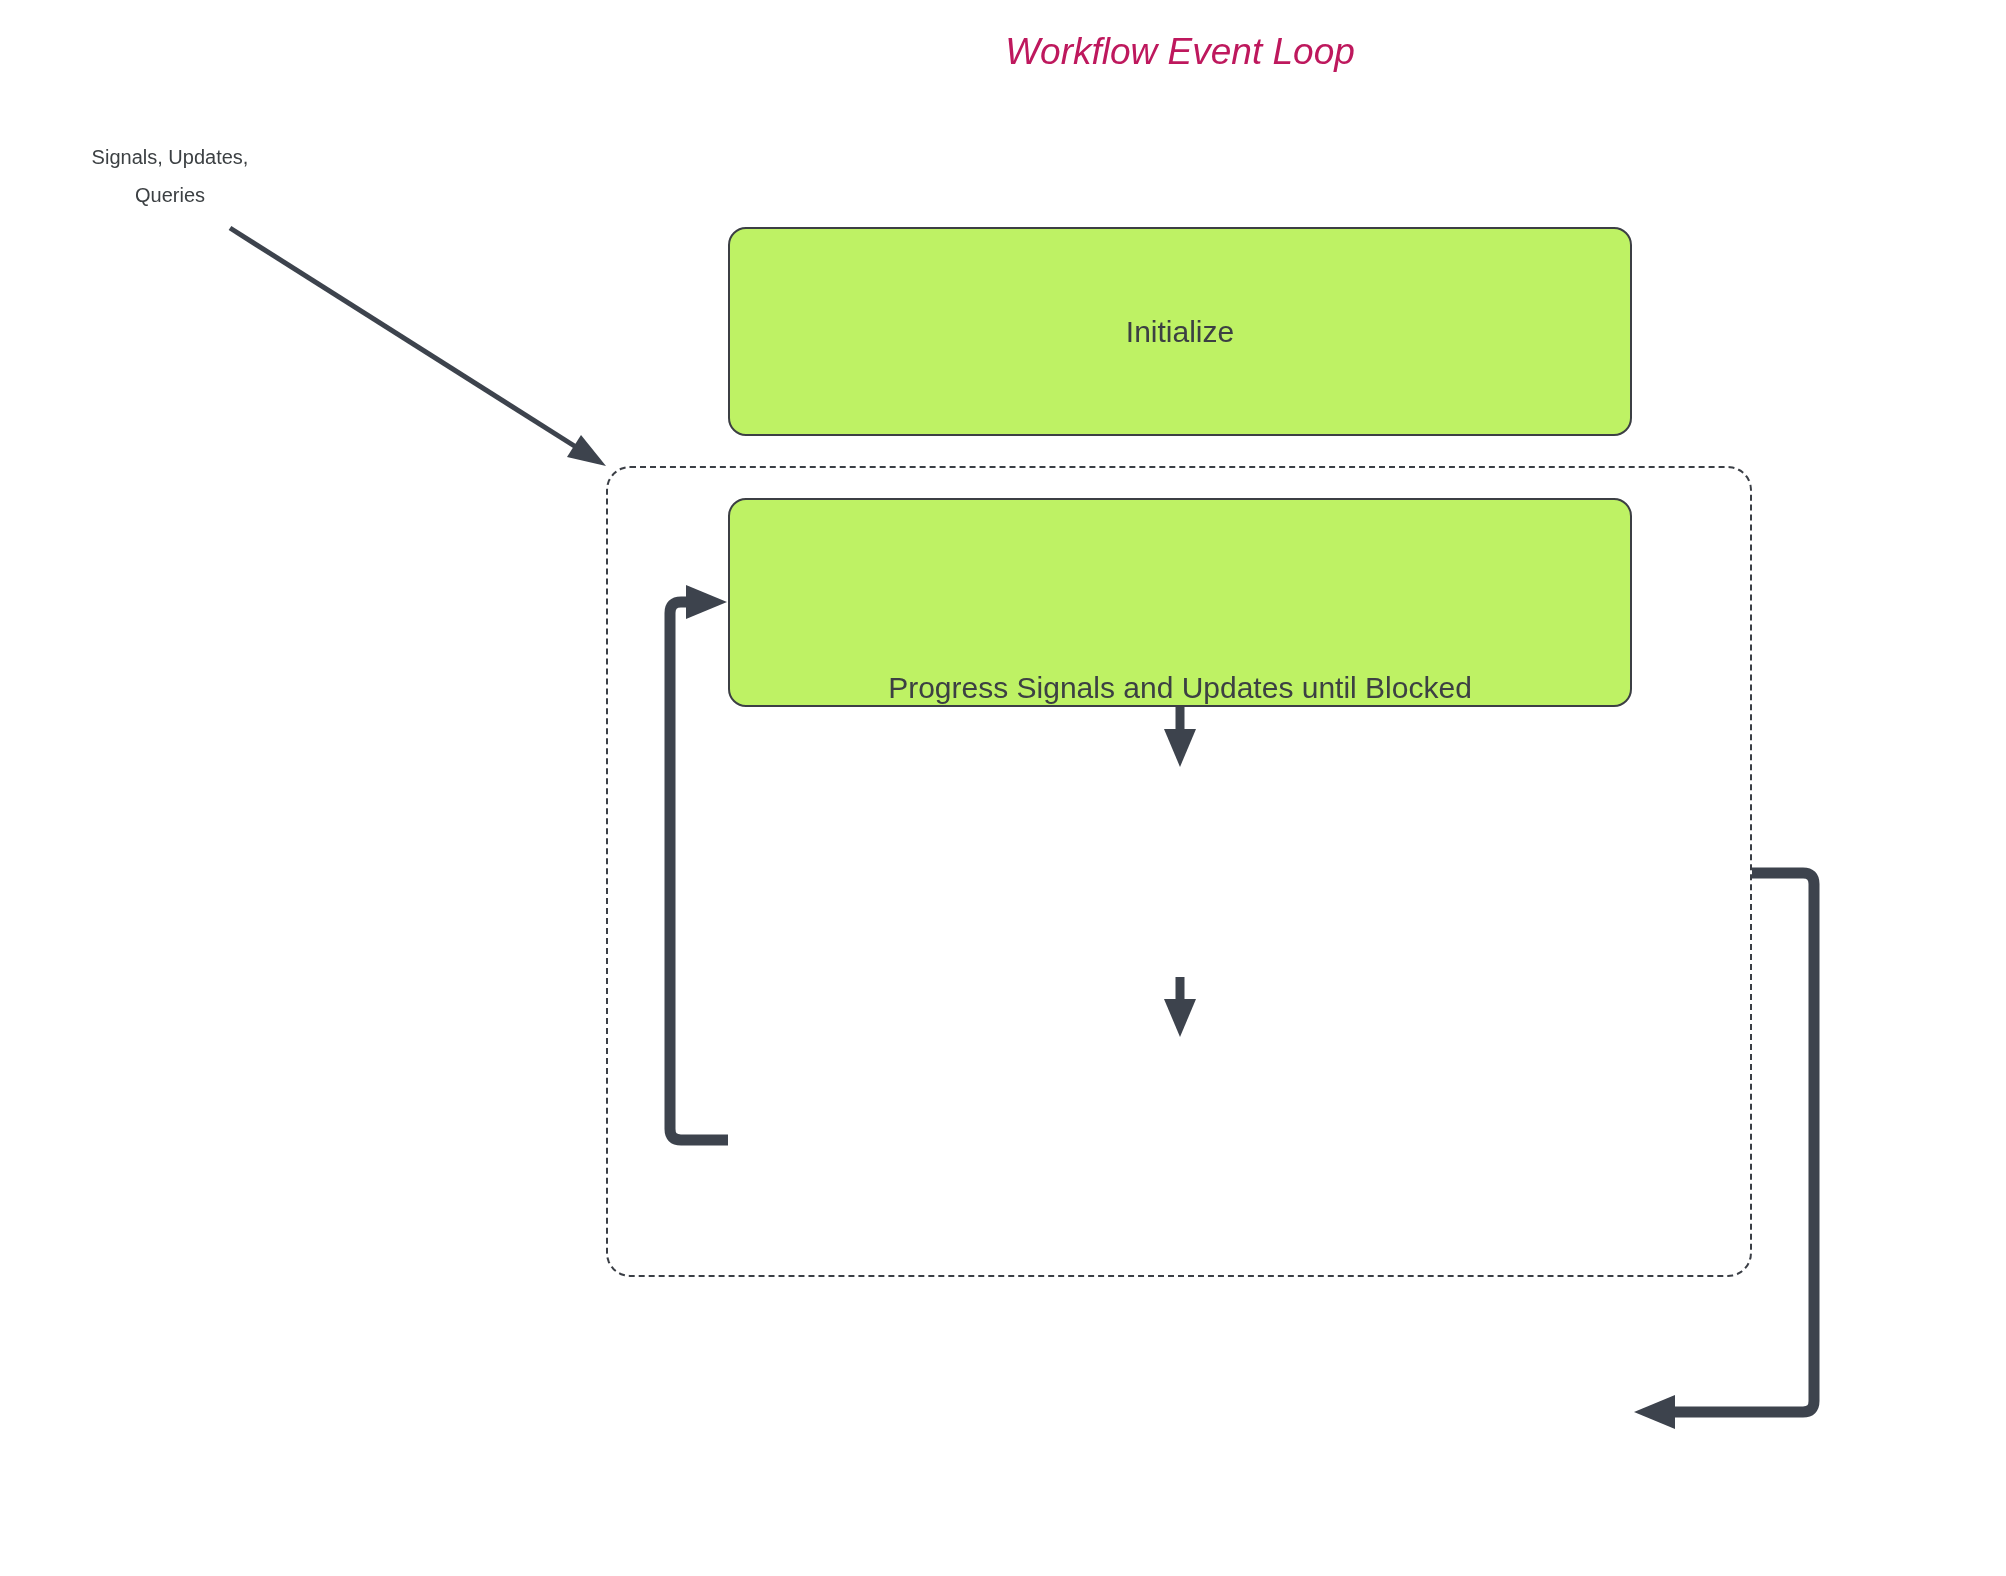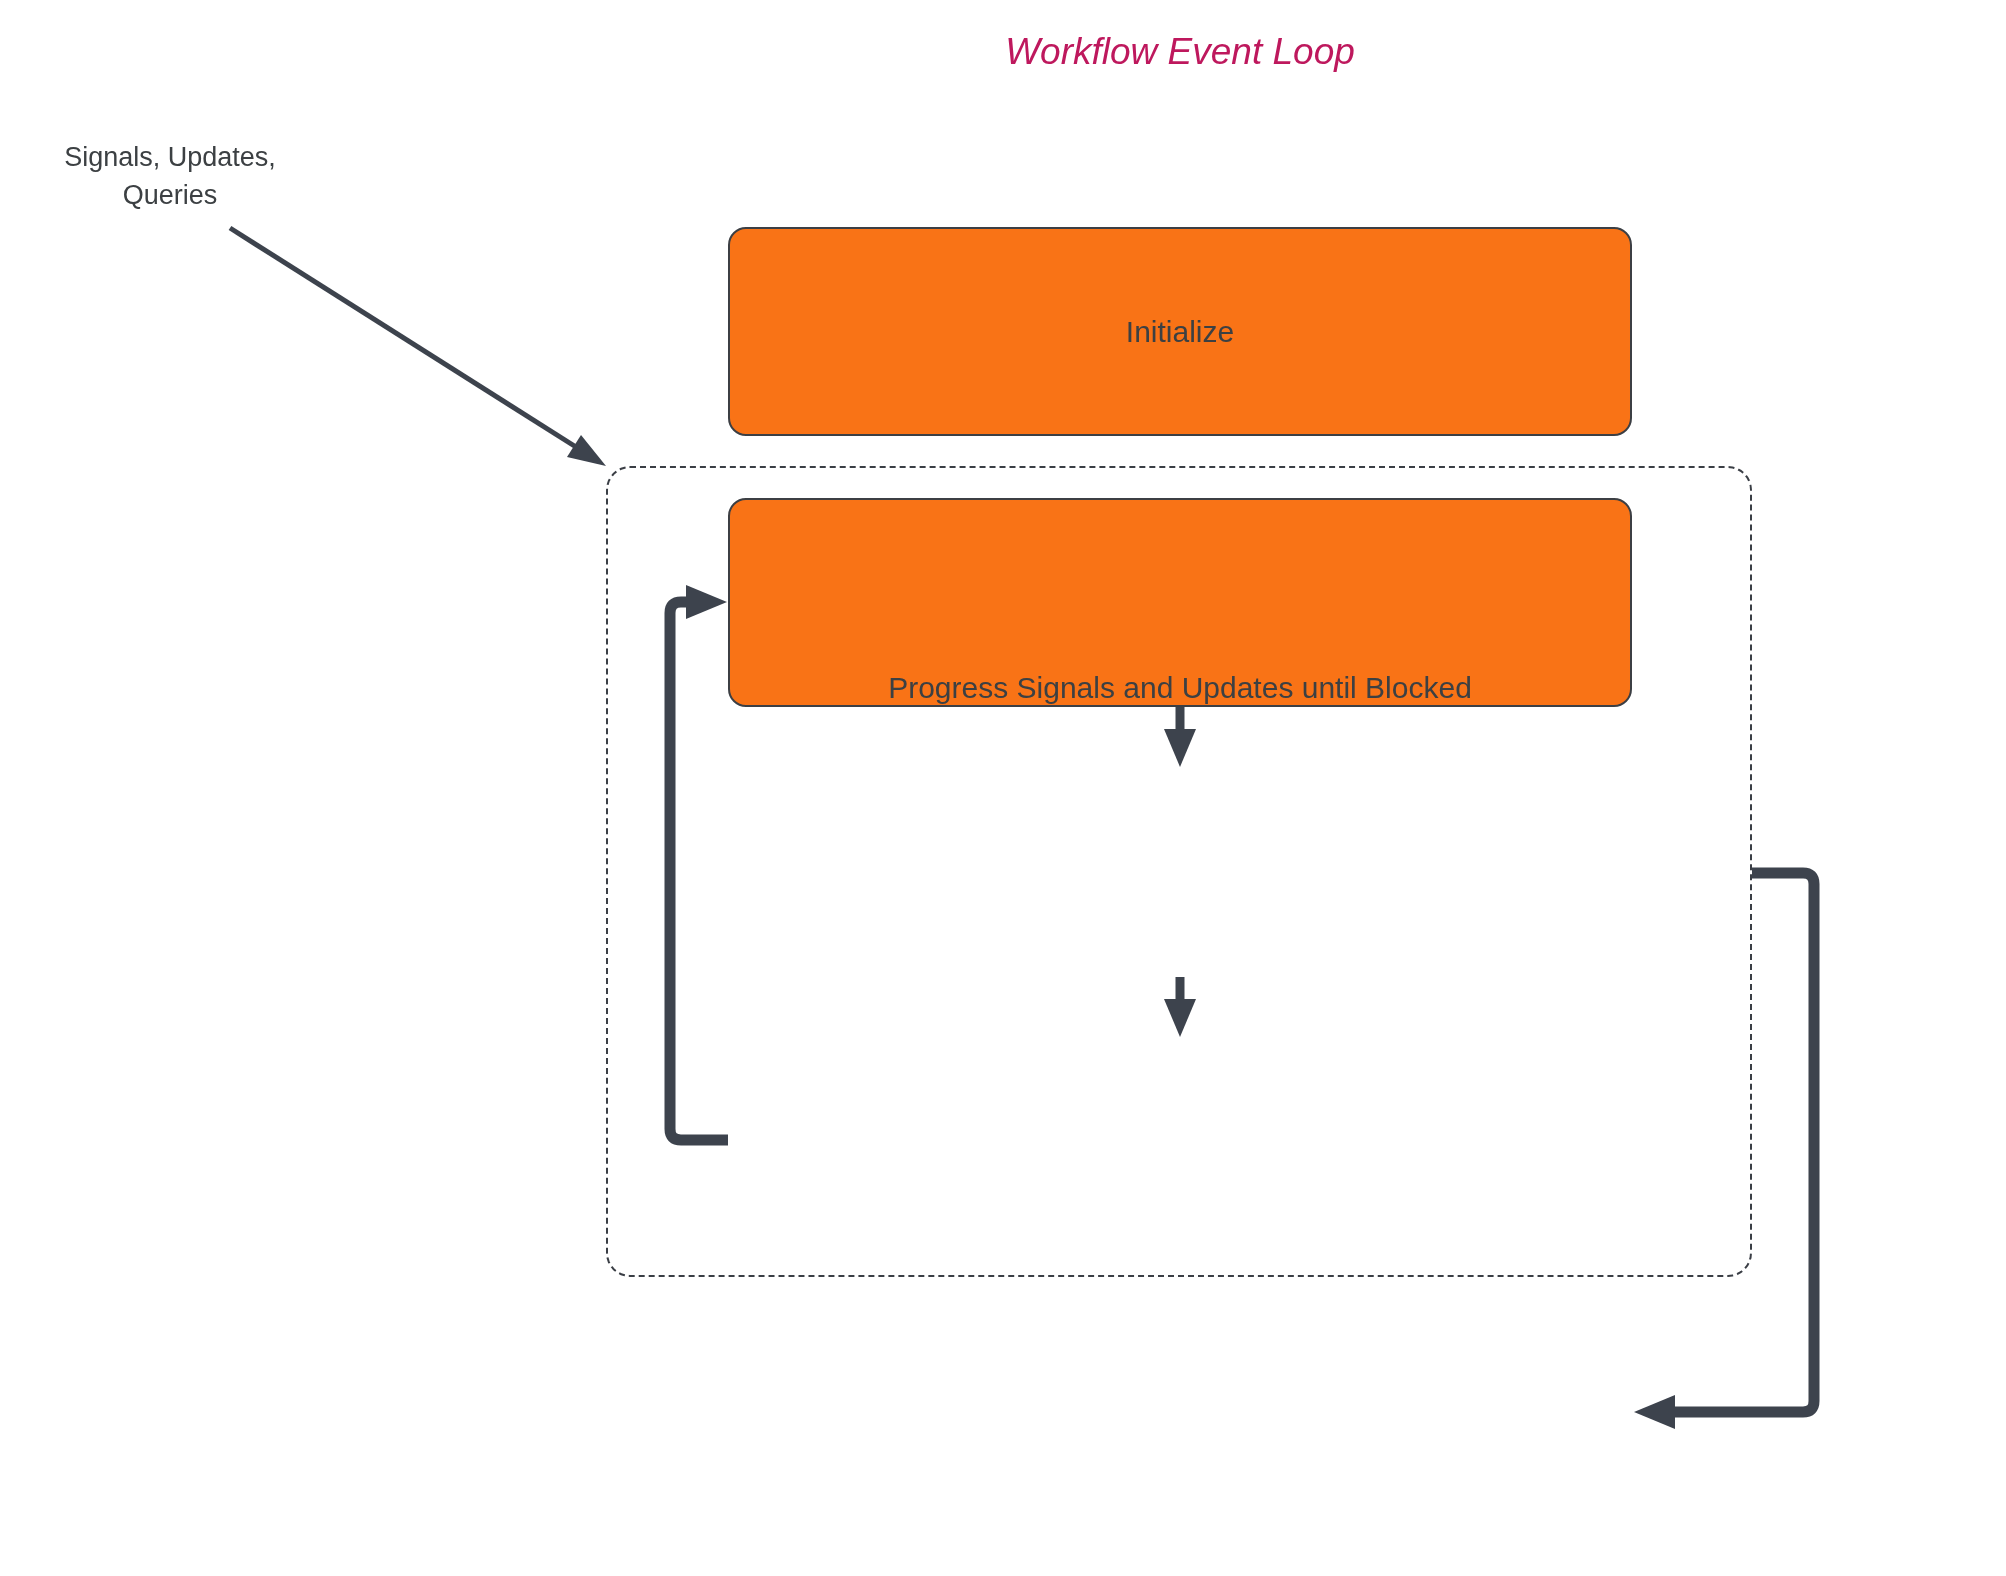"Signals, Updates," .annot-label { font-size: 27px -> 20px }
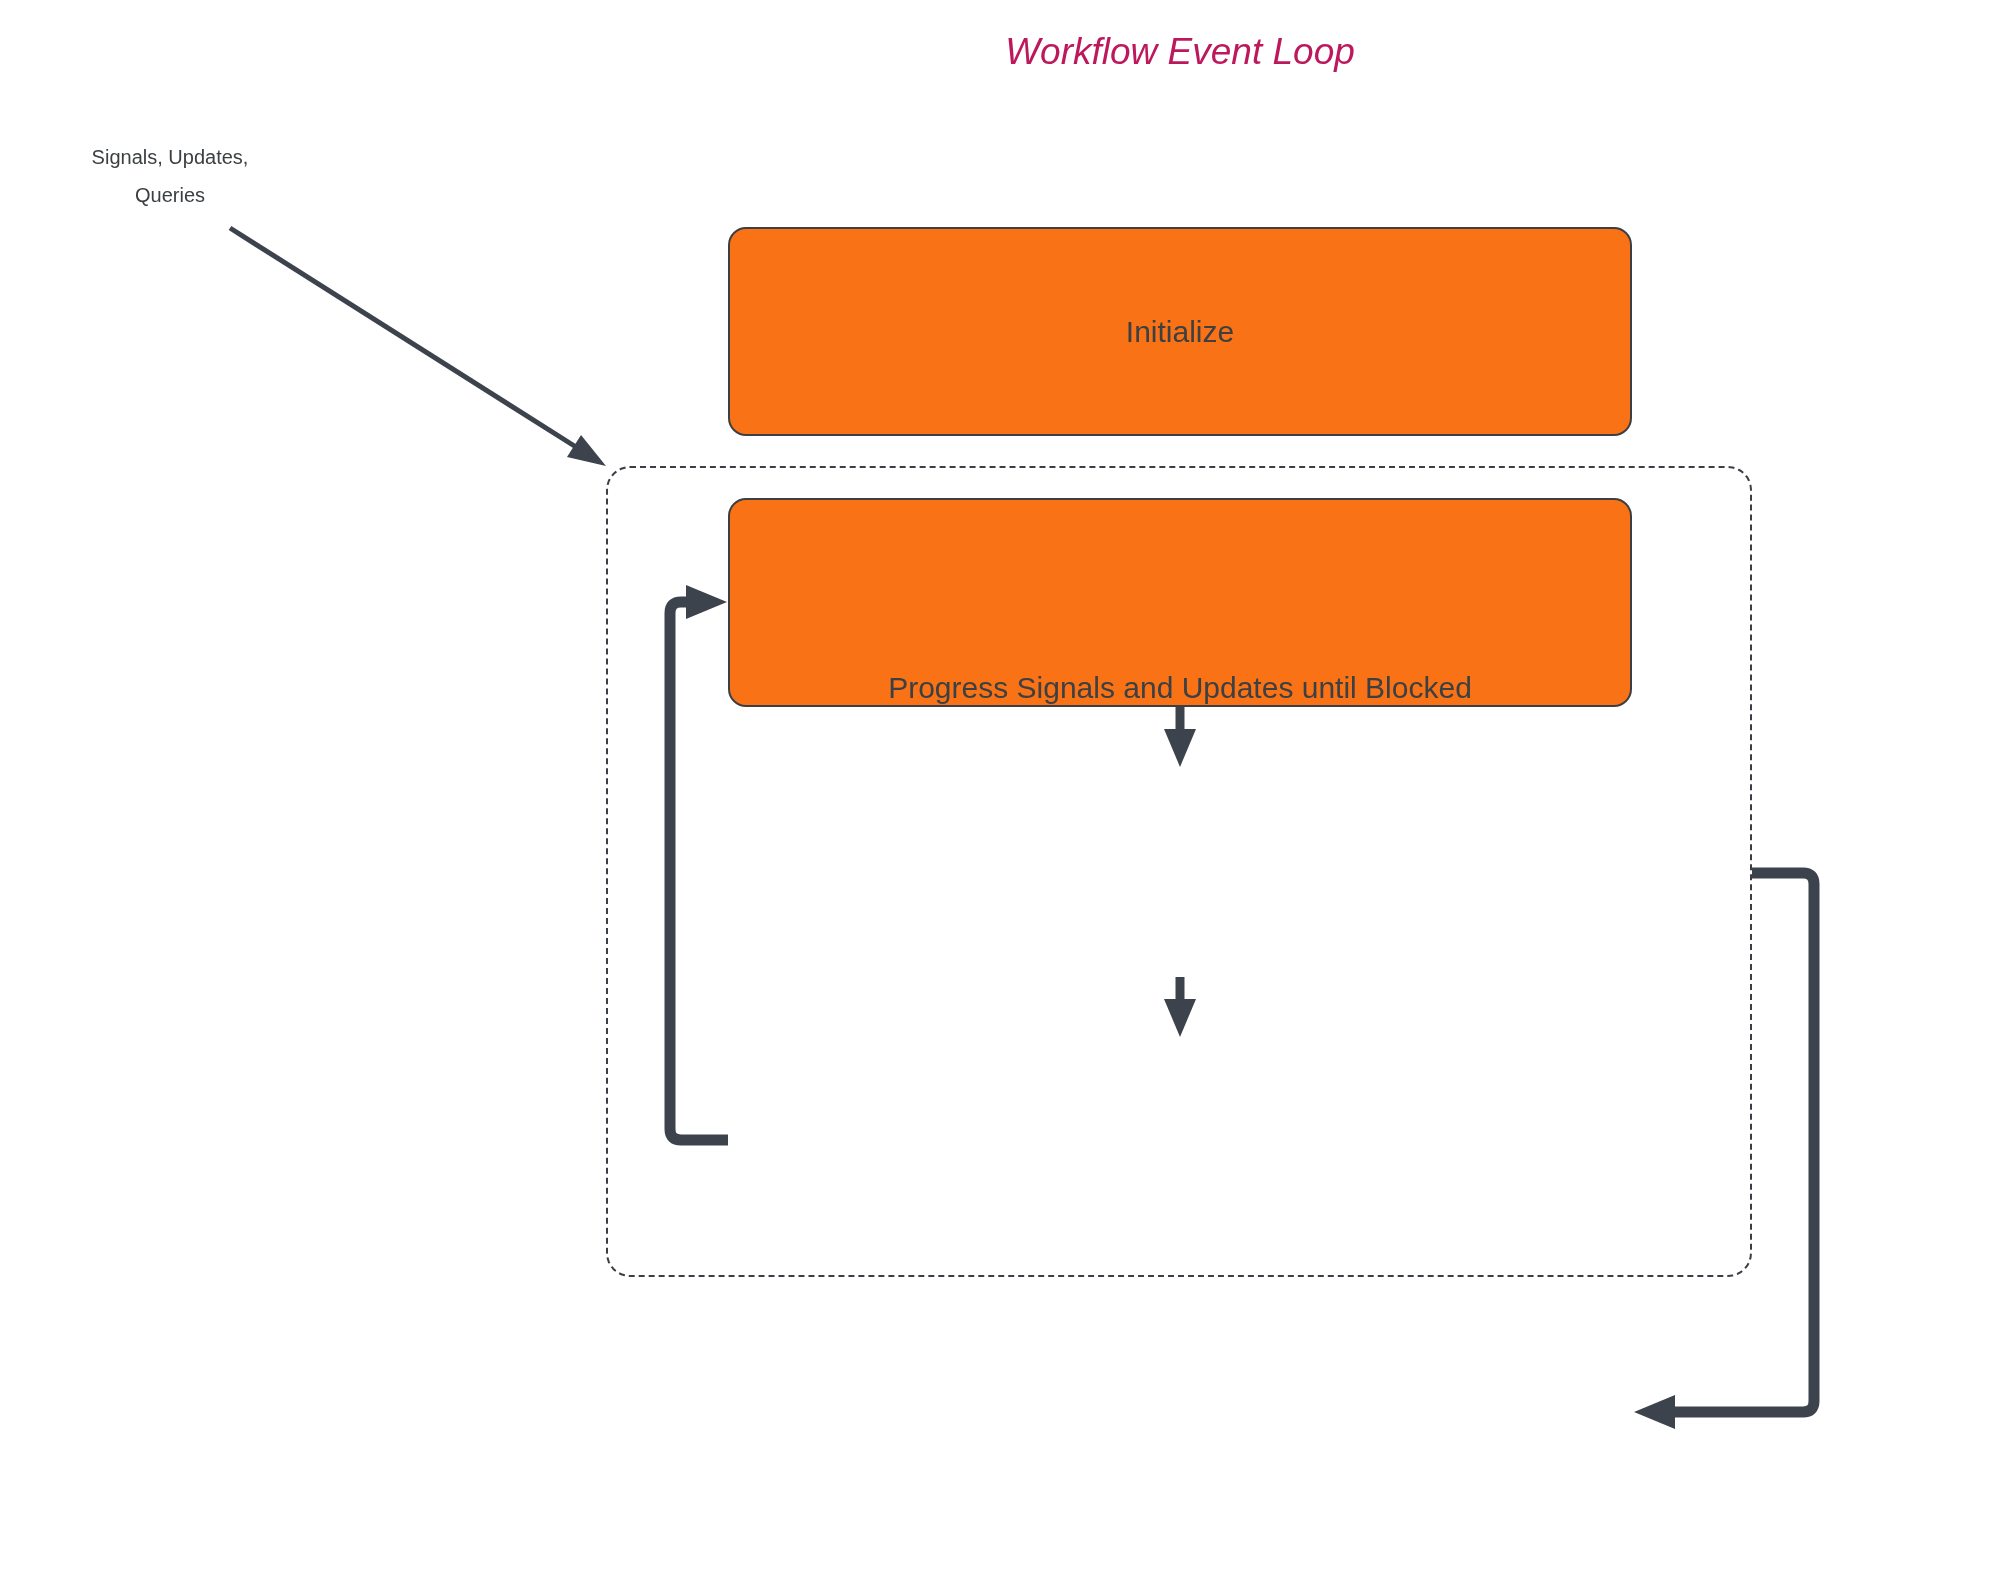"Initialize" .node { background: #f97316 -> #bef264 }
